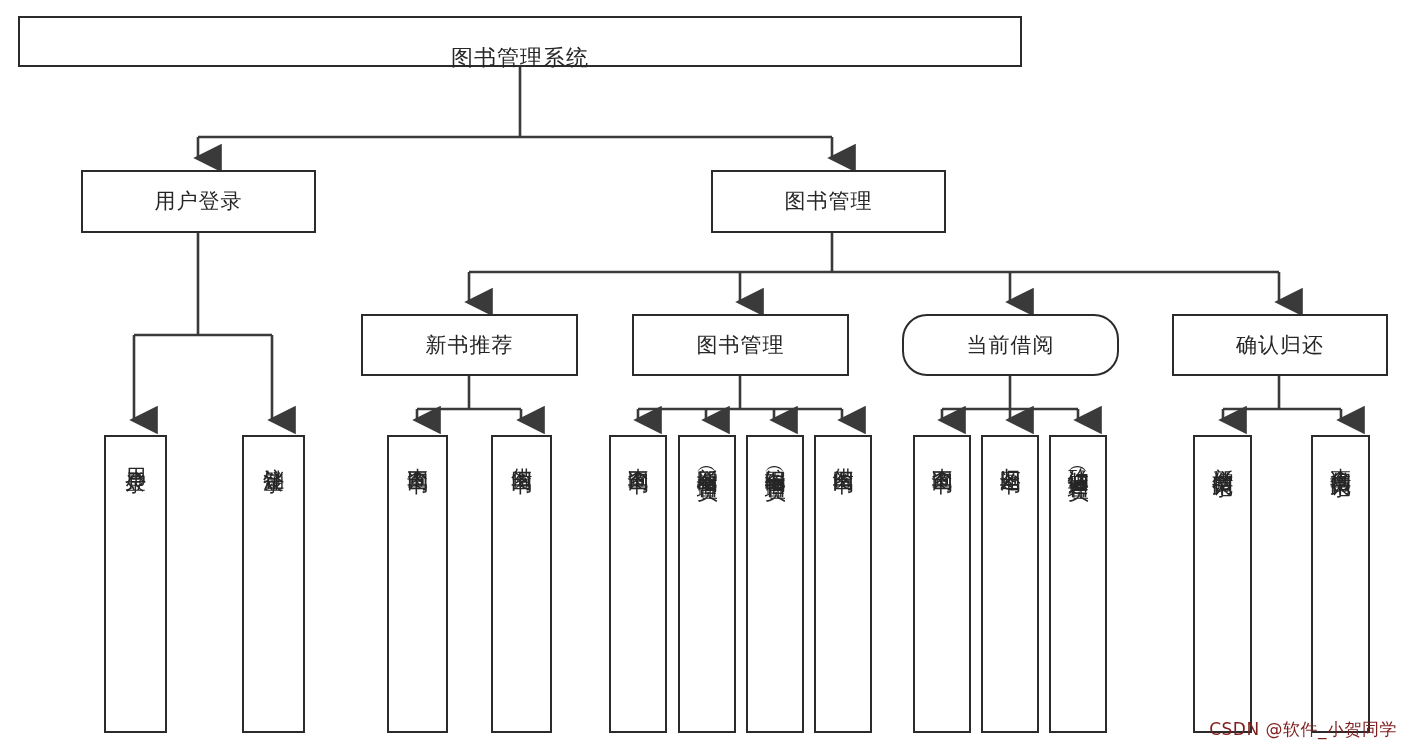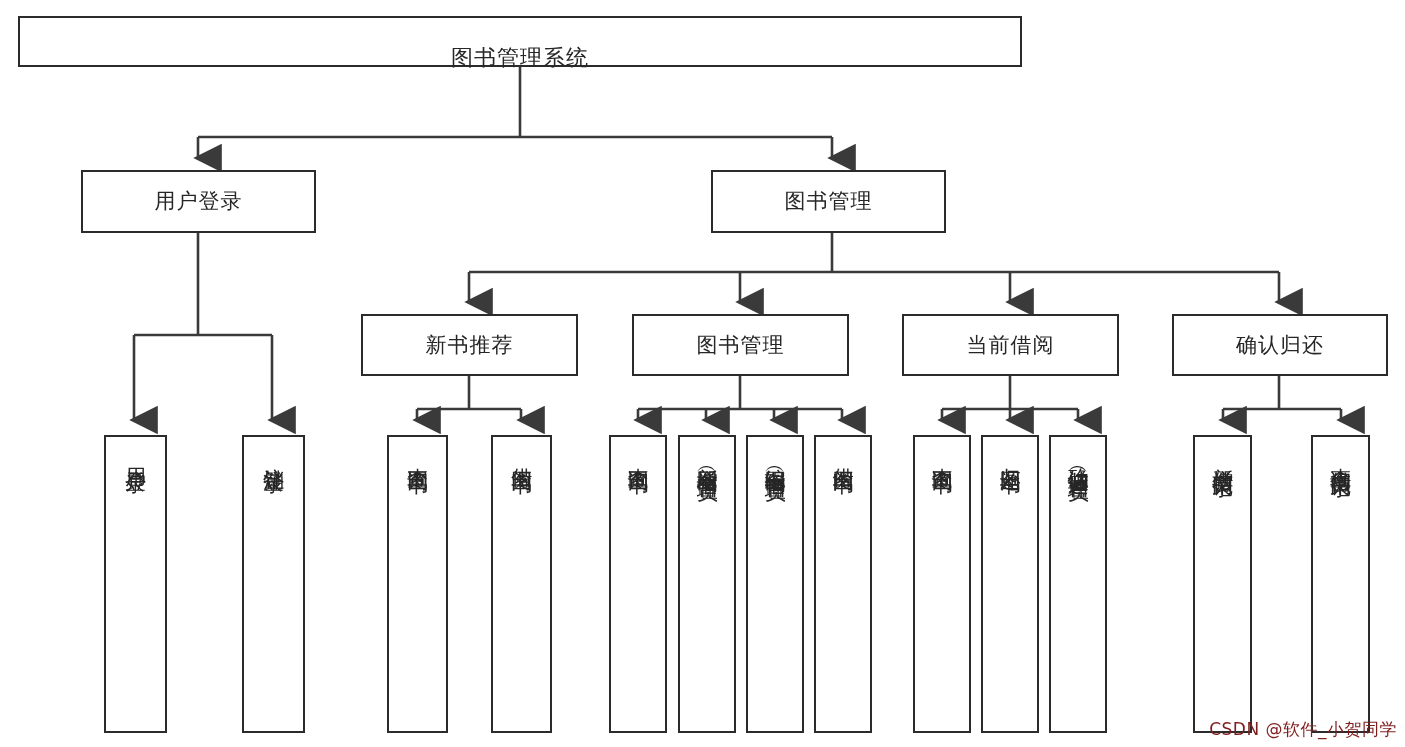"当前借阅" div.node { border-radius: none -> 25px }
